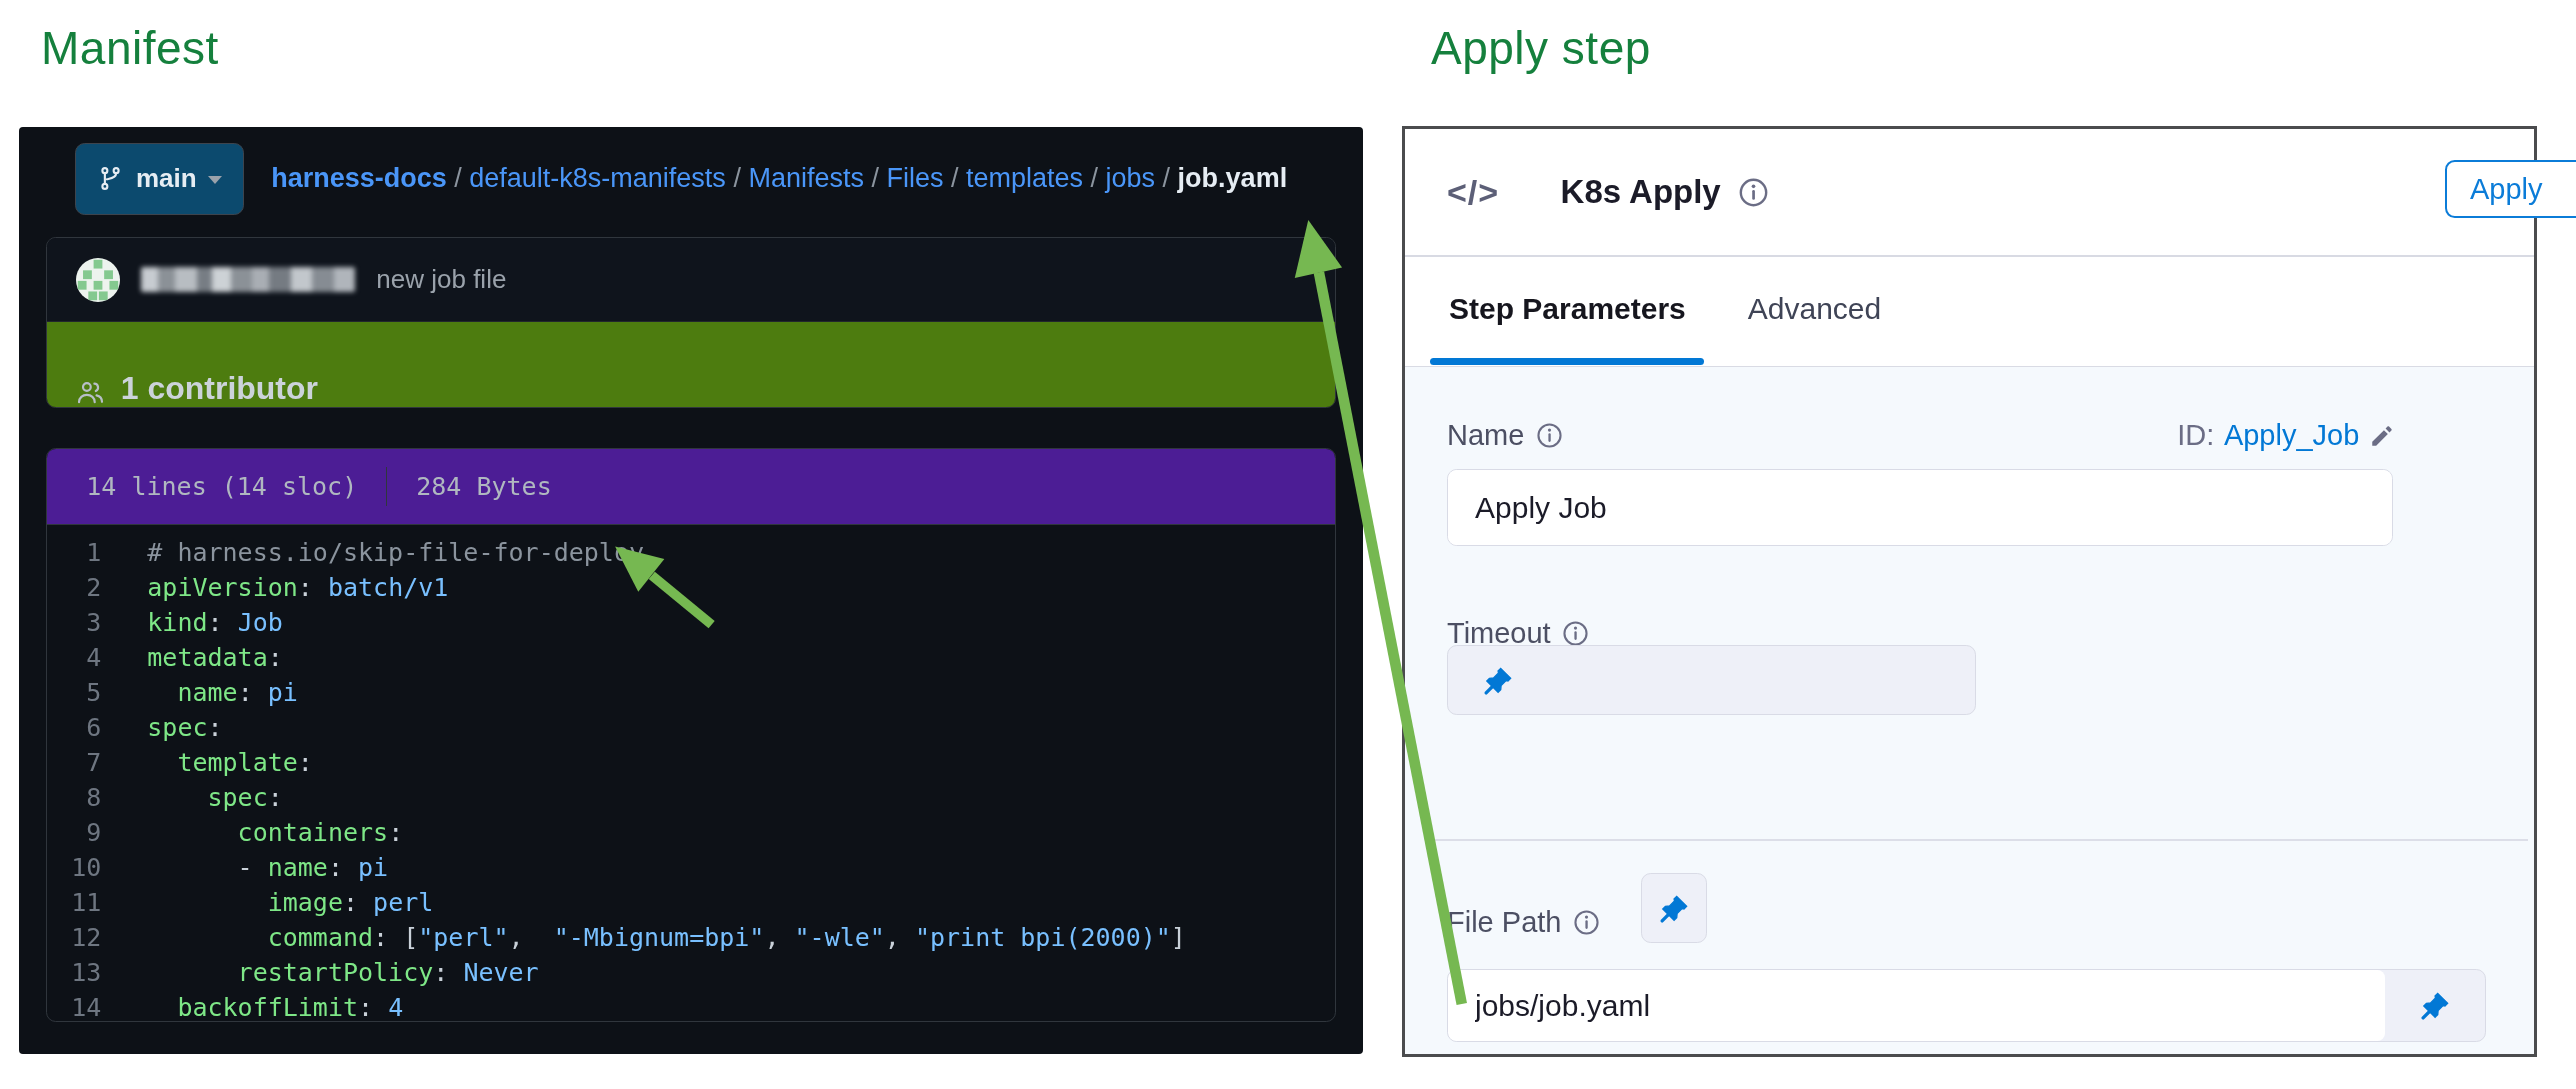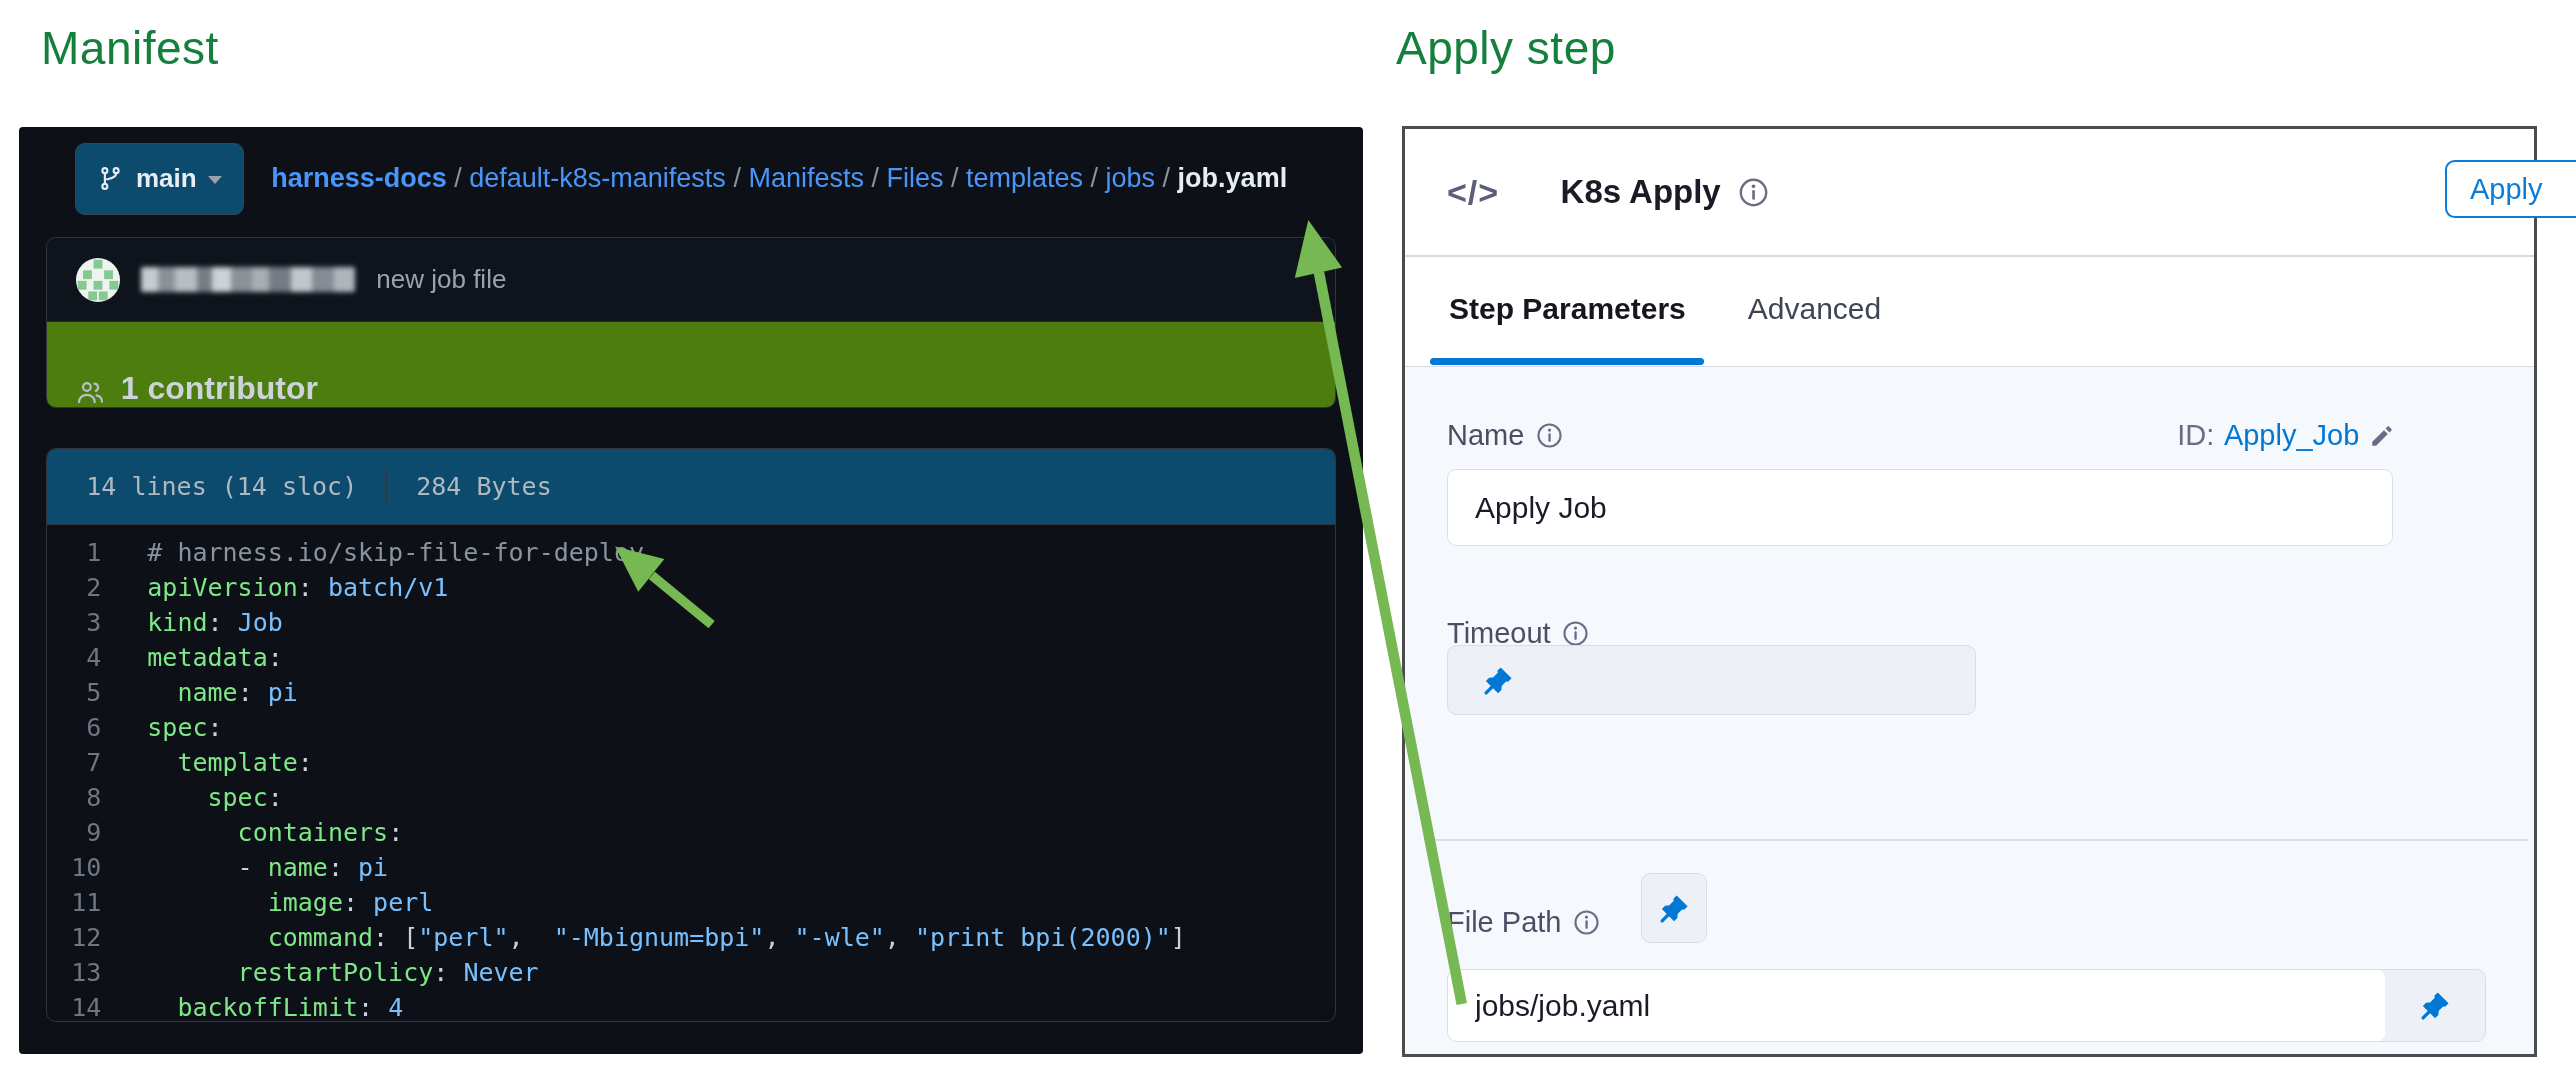"Apply step" #title-right { left: 1396px -> 1431px }
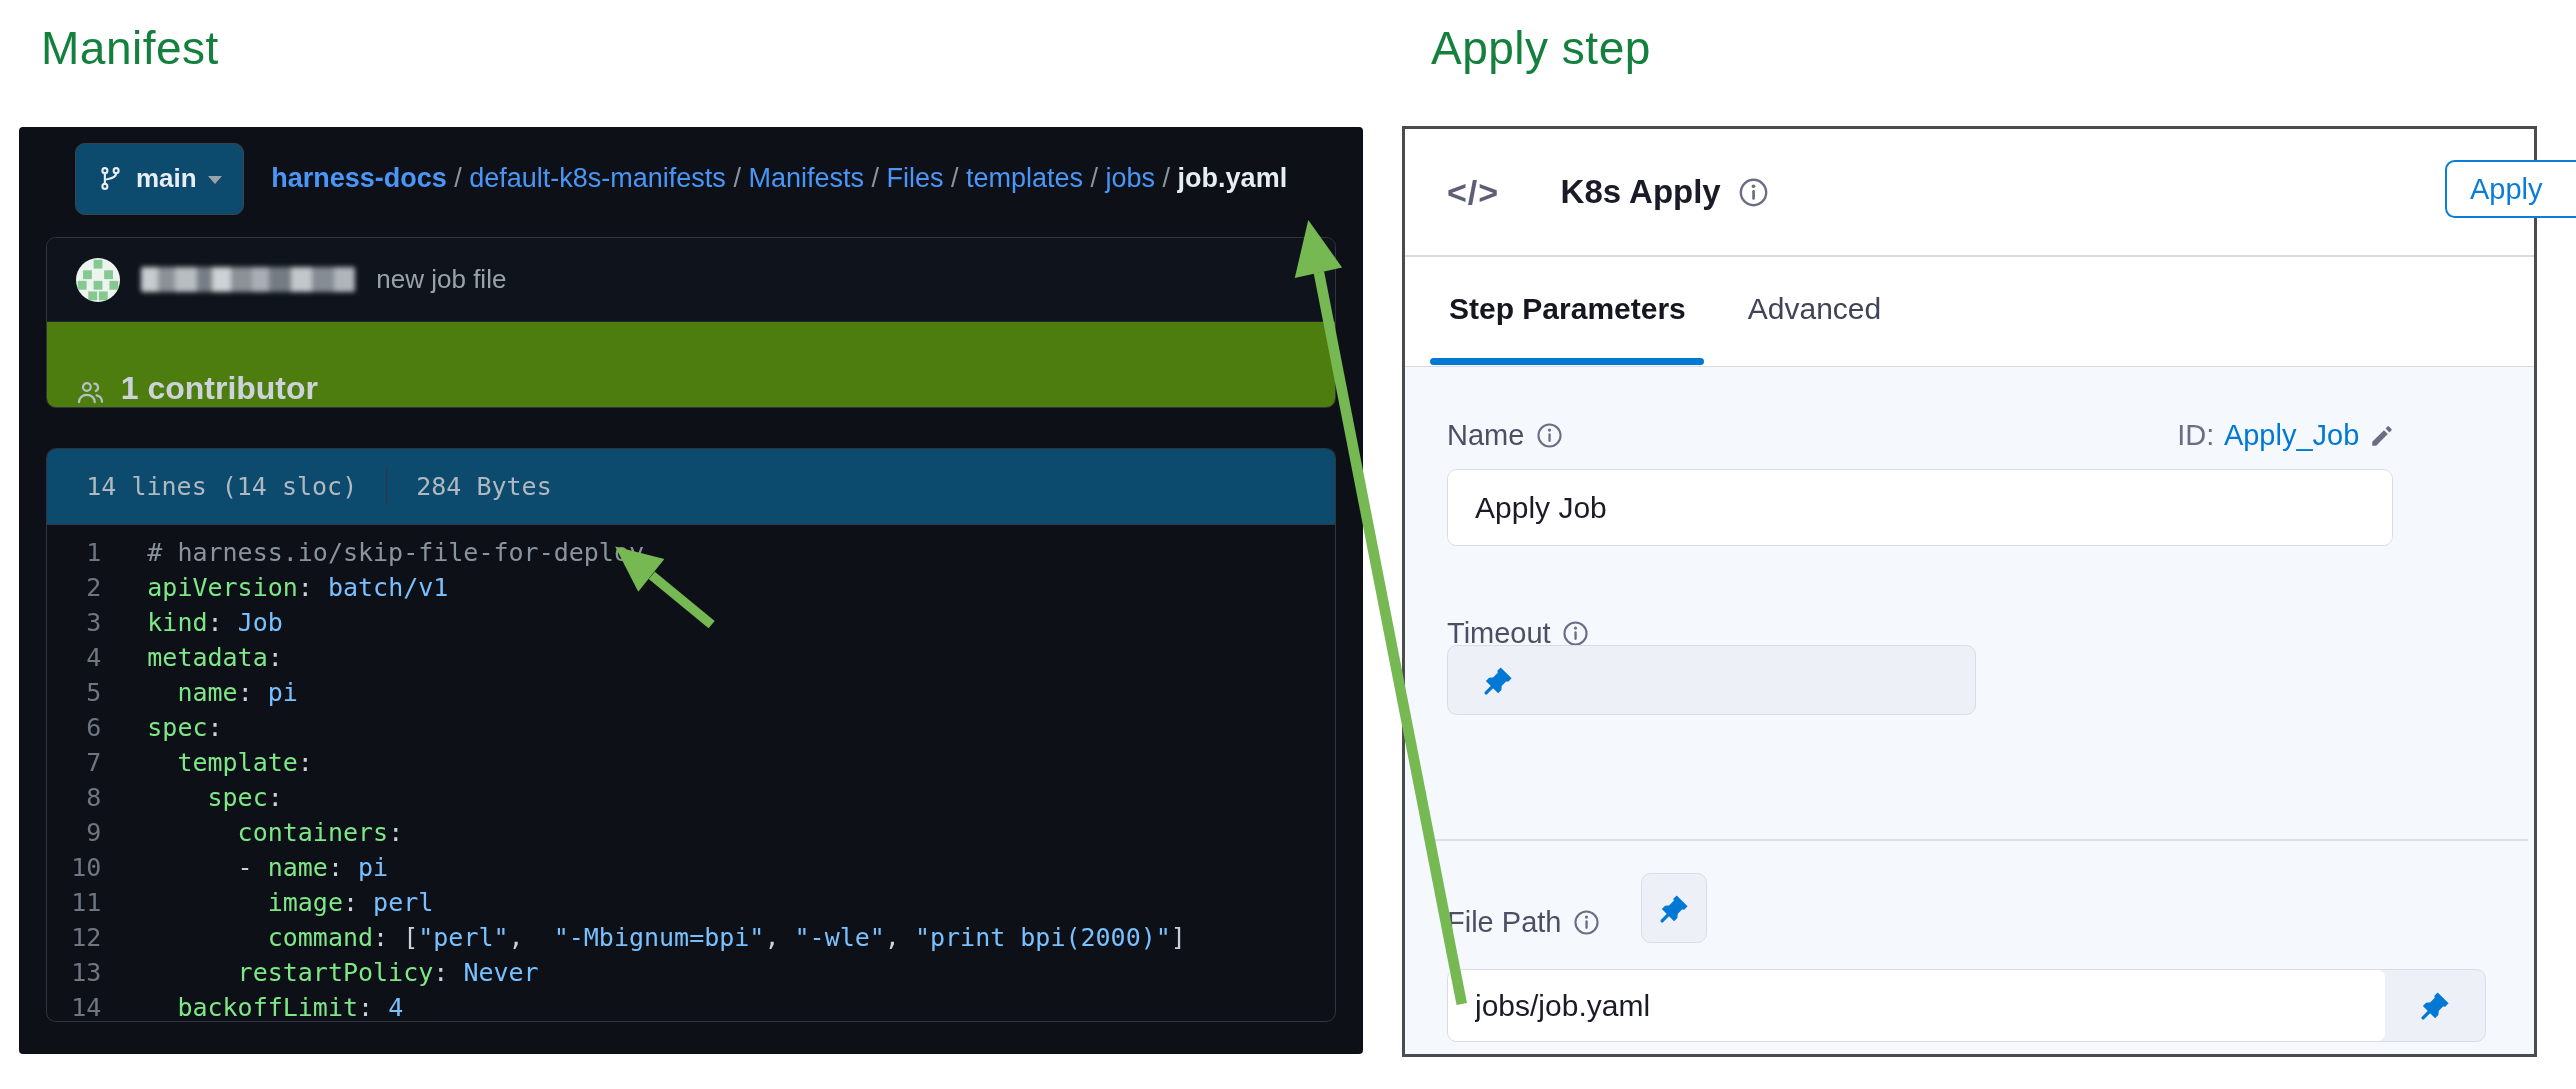"14 lines (14 sloc)" .file-header { background: #0c4a6e -> #4c1d95 }
